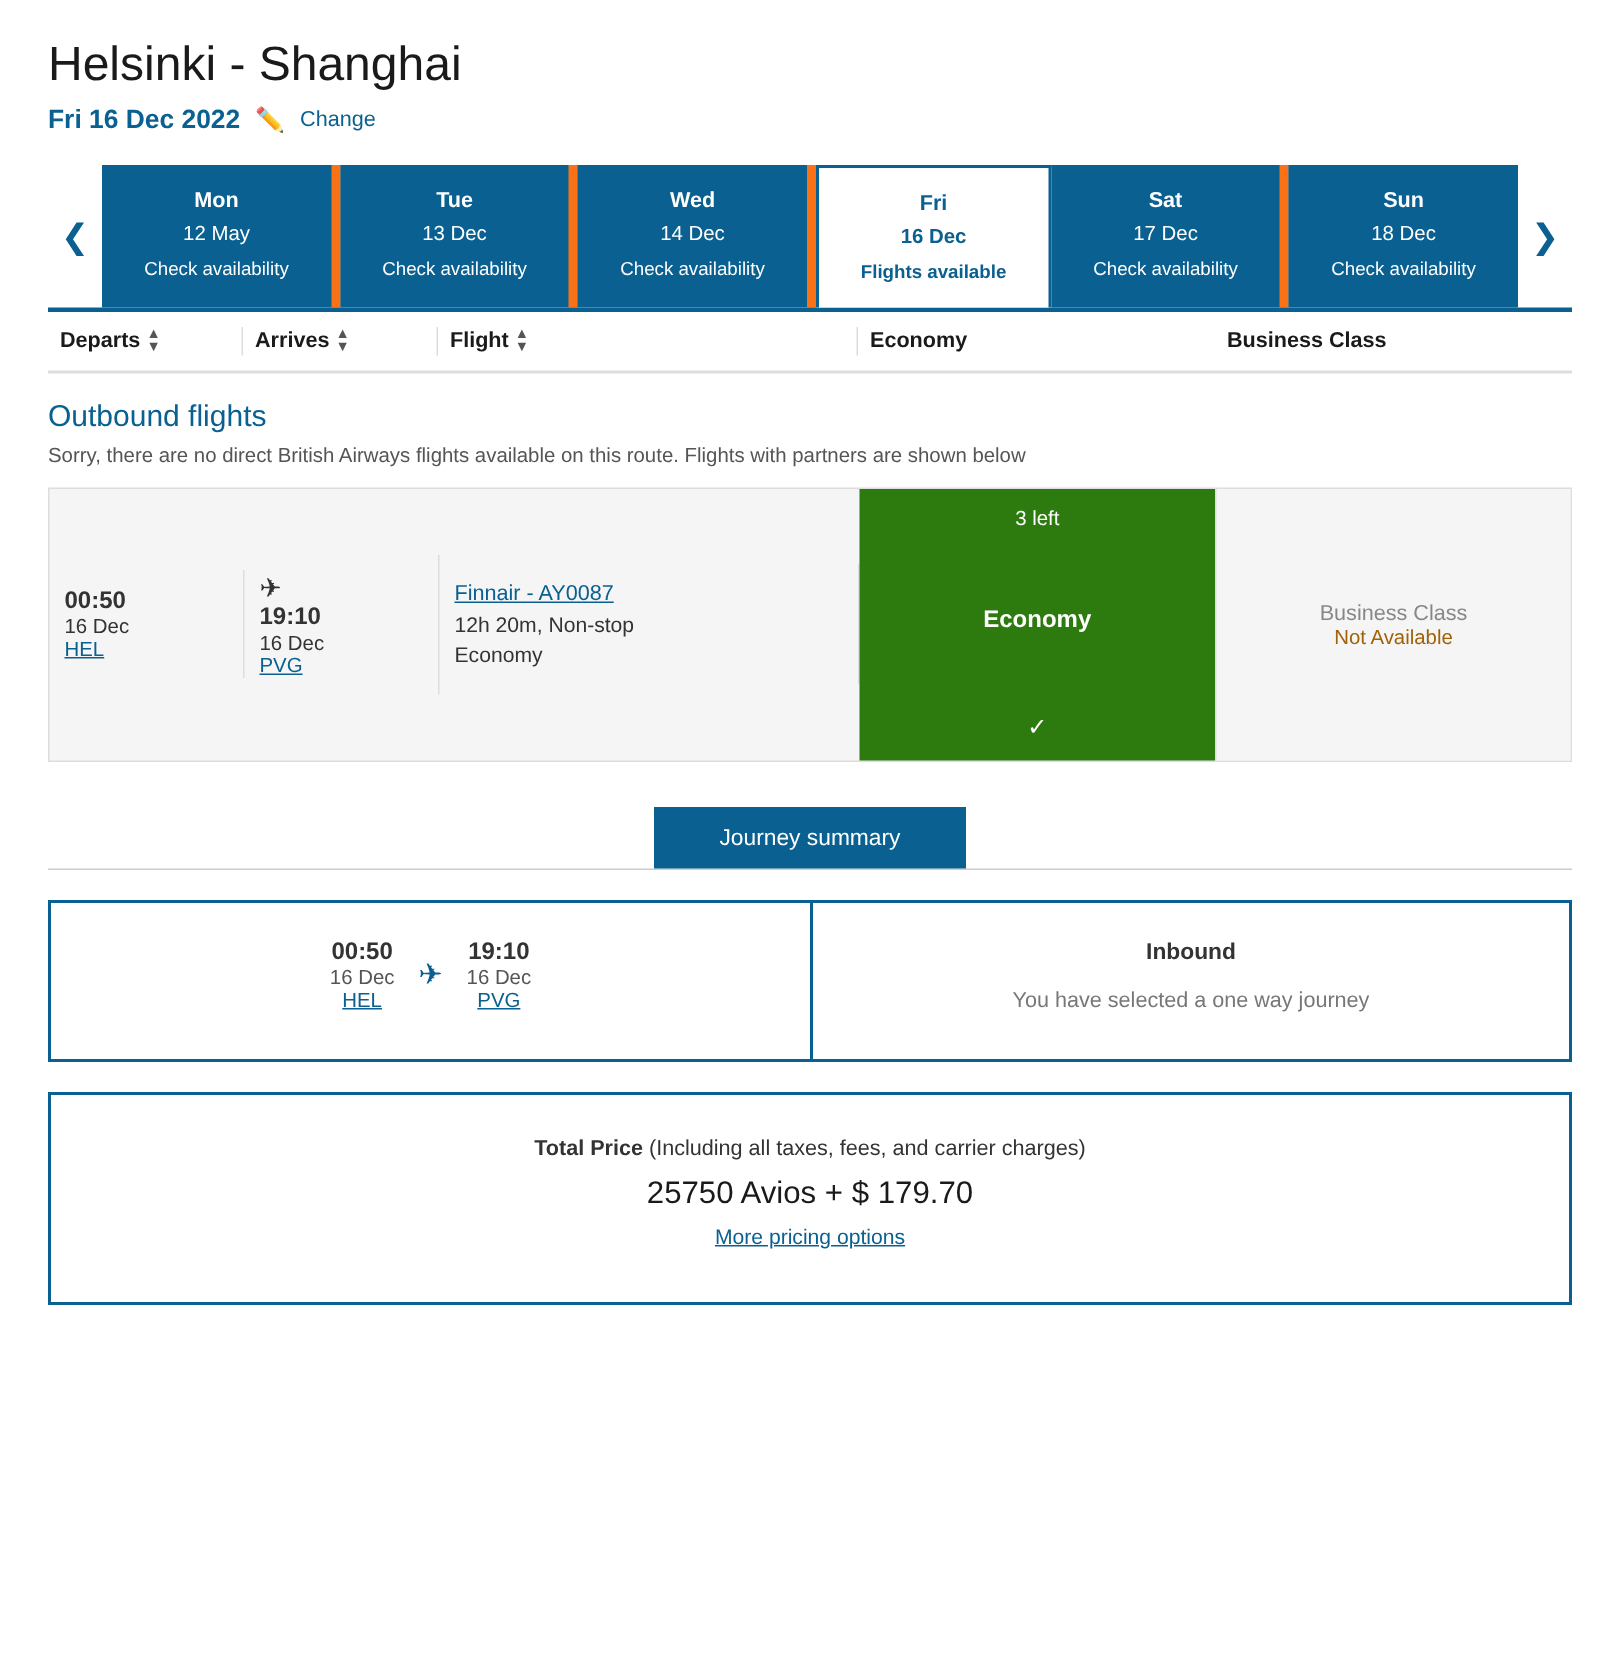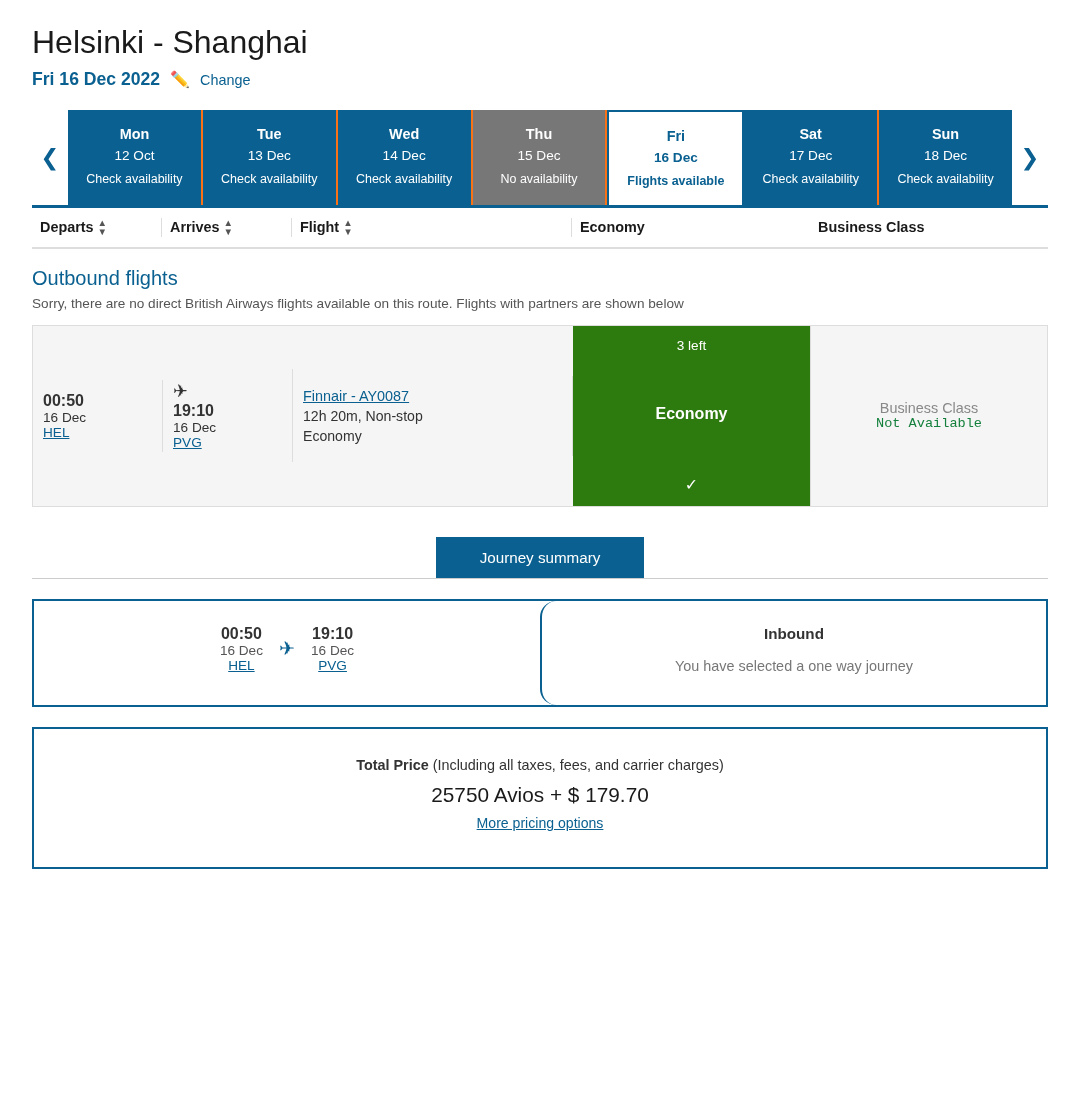"Mon" .cal-day { border-right: 2px solid #f97316 -> 6px solid #f97316 }
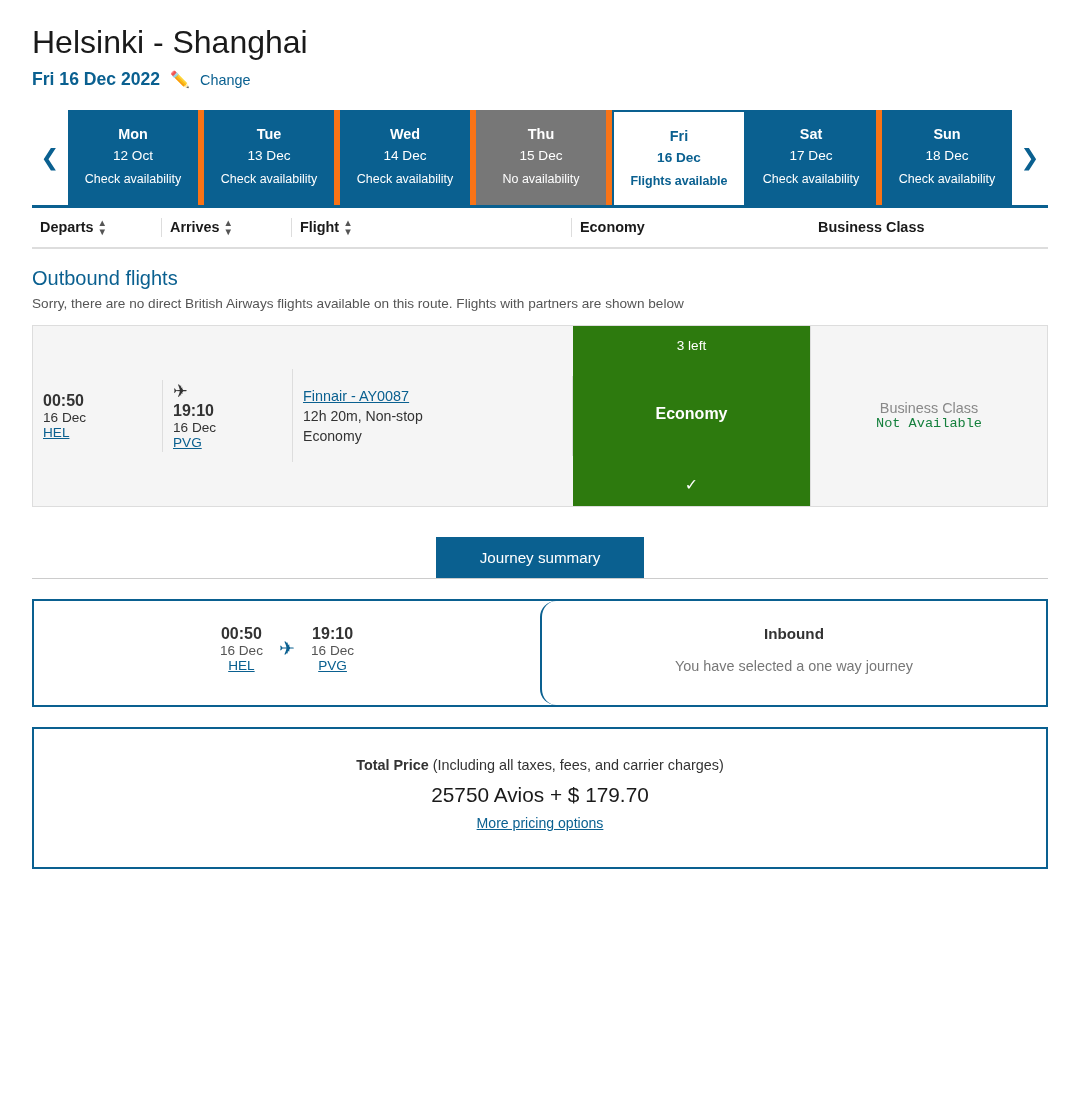"Thu" div.cal-day { html: <div> <div>Thu</div> <div>15 Dec</div> <div>No availability</div> </div> -> none }
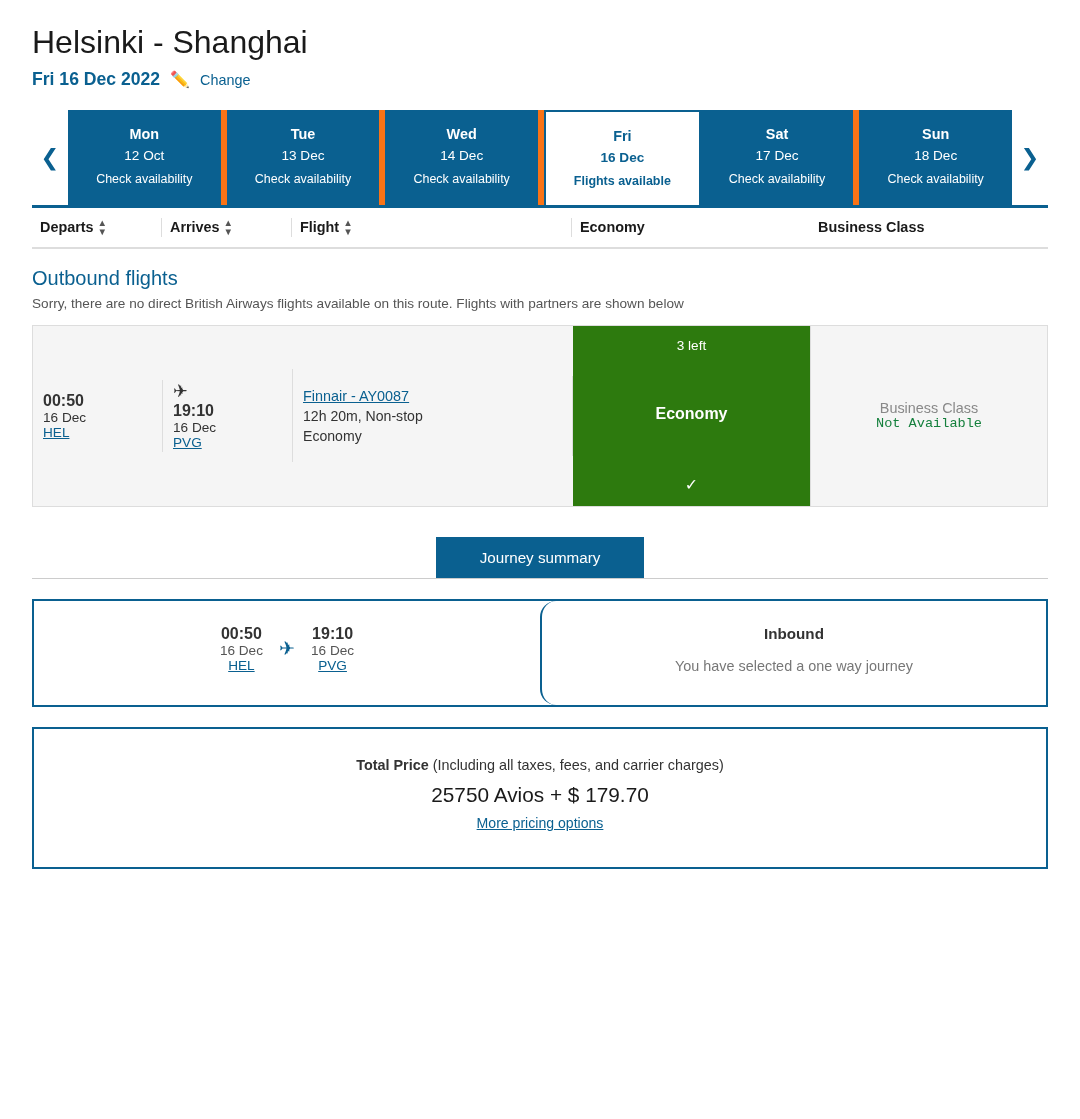"12 Oct" div.day-date { text: Oct -> May }
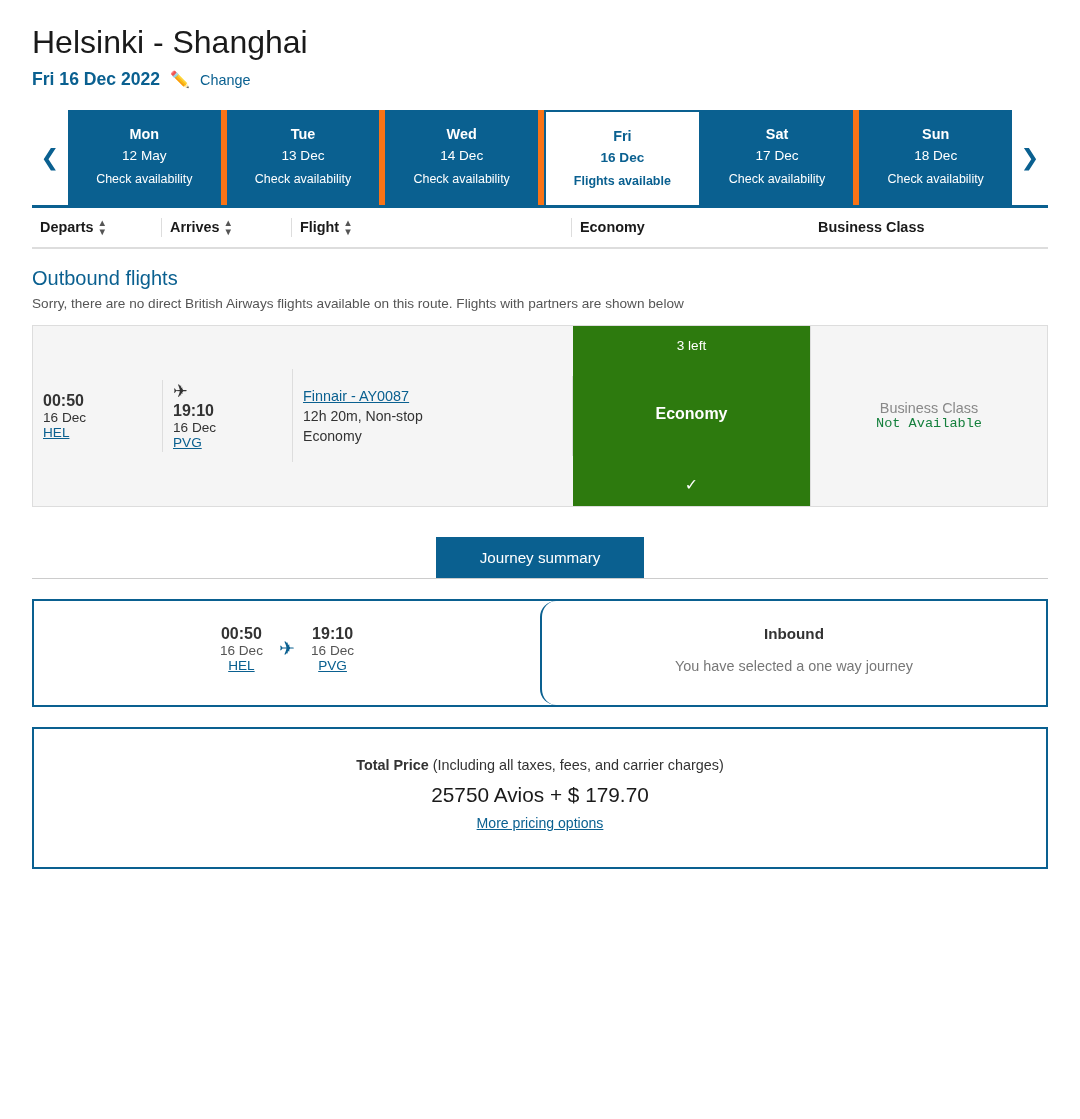"Not Available" .business-cell .bc-status { color: #15803d -> #a16207; font-family: Liberation Mono, monospace -> none }
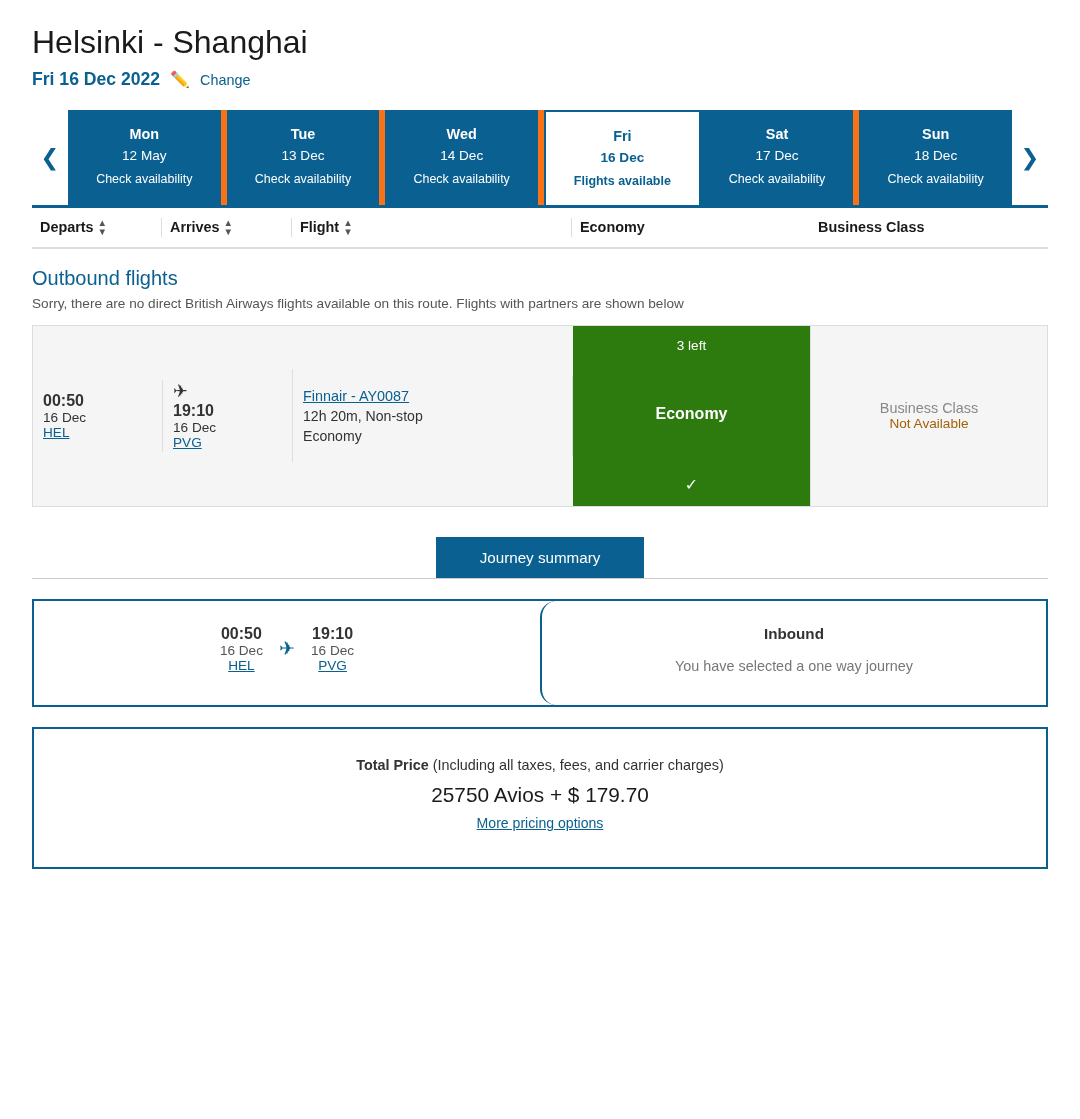"Inbound" .journey-card + .journey-card { border-radius: 16px -> none }
